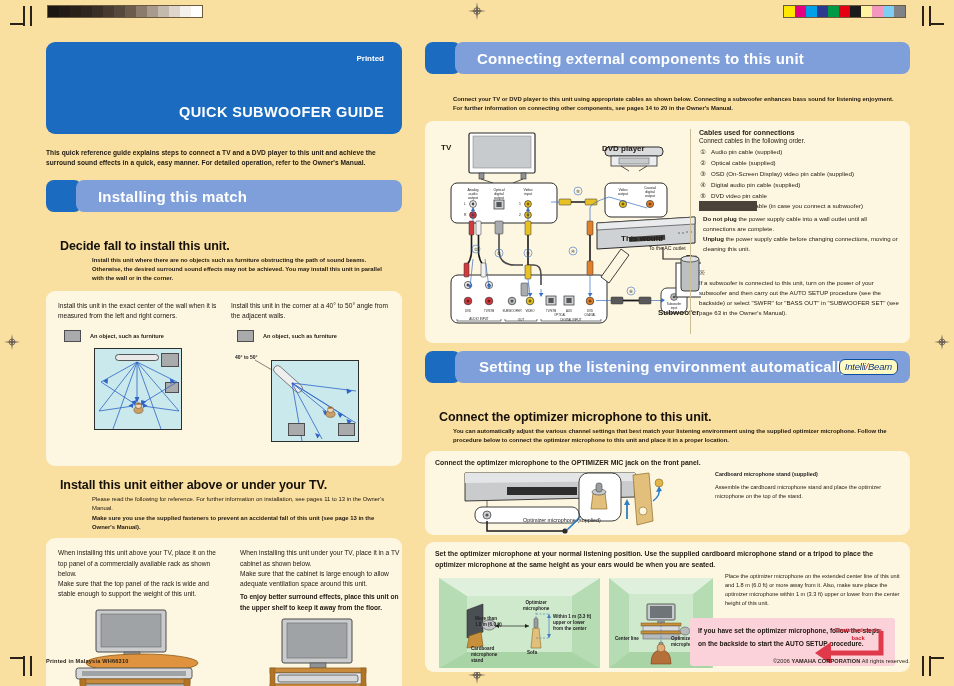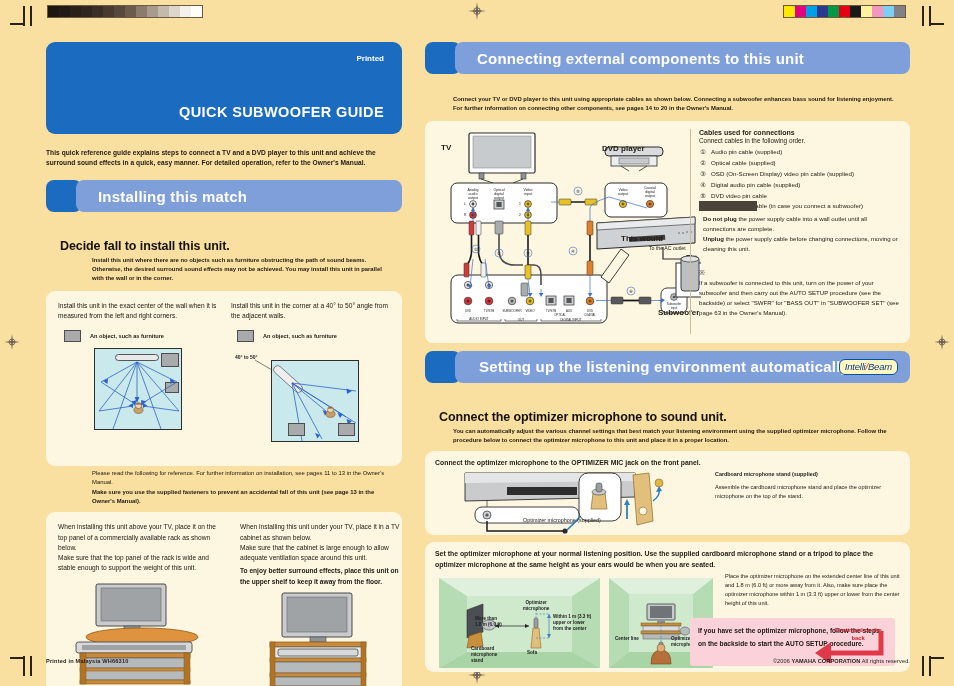"Connect the optimizer microphone to sound" div.sub-h { text: sound -> this }
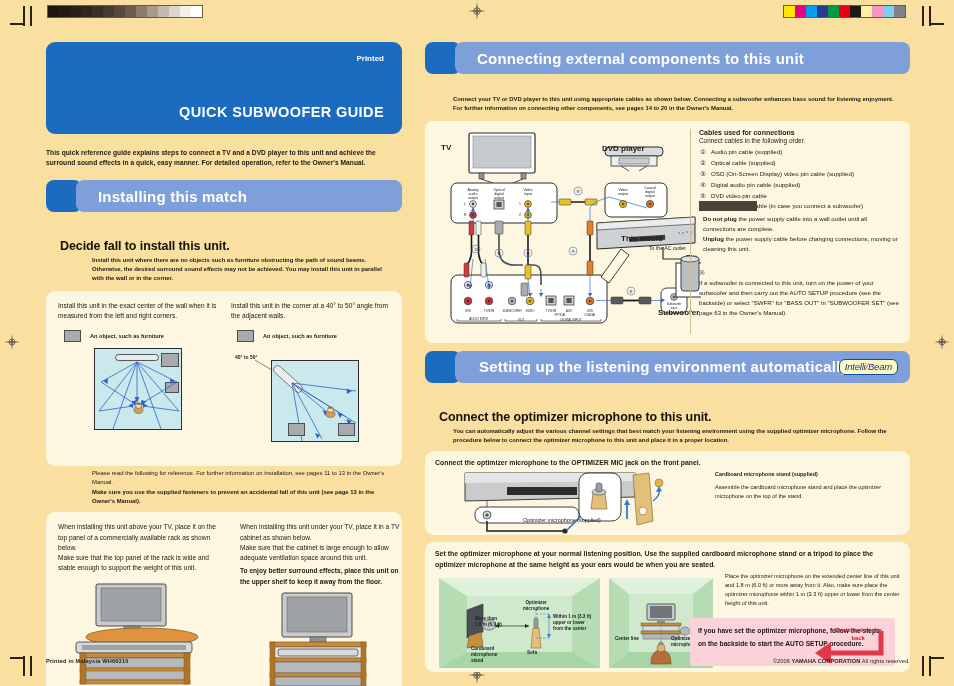"Install this unit either above" div.sub-h { html: none -> <div>Install this unit either above or under your TV.</div> }
